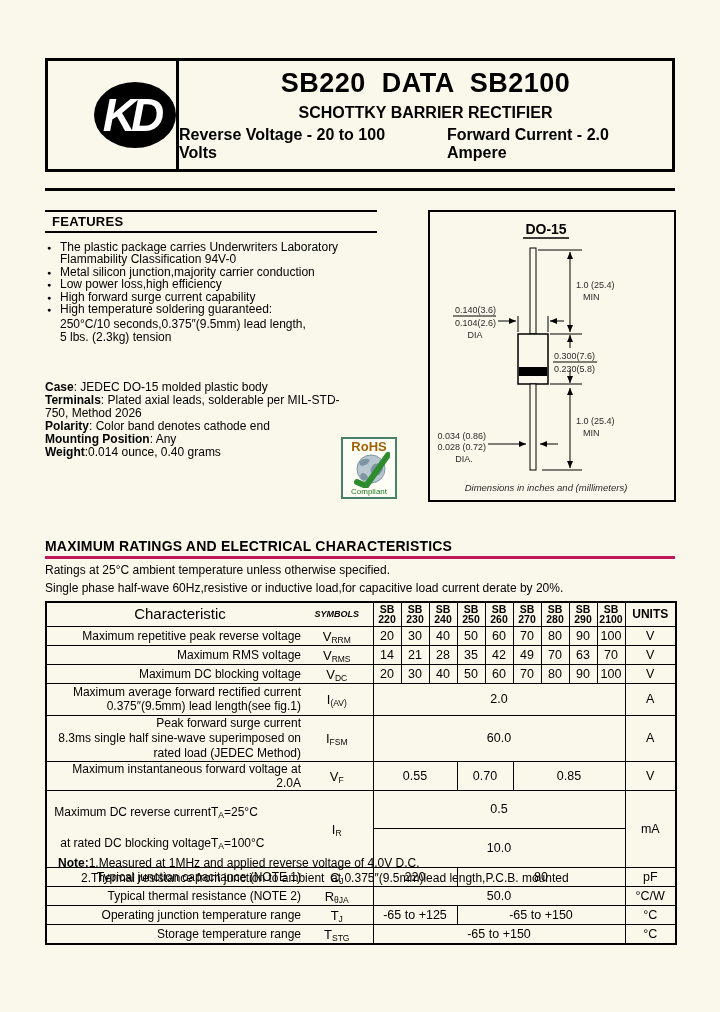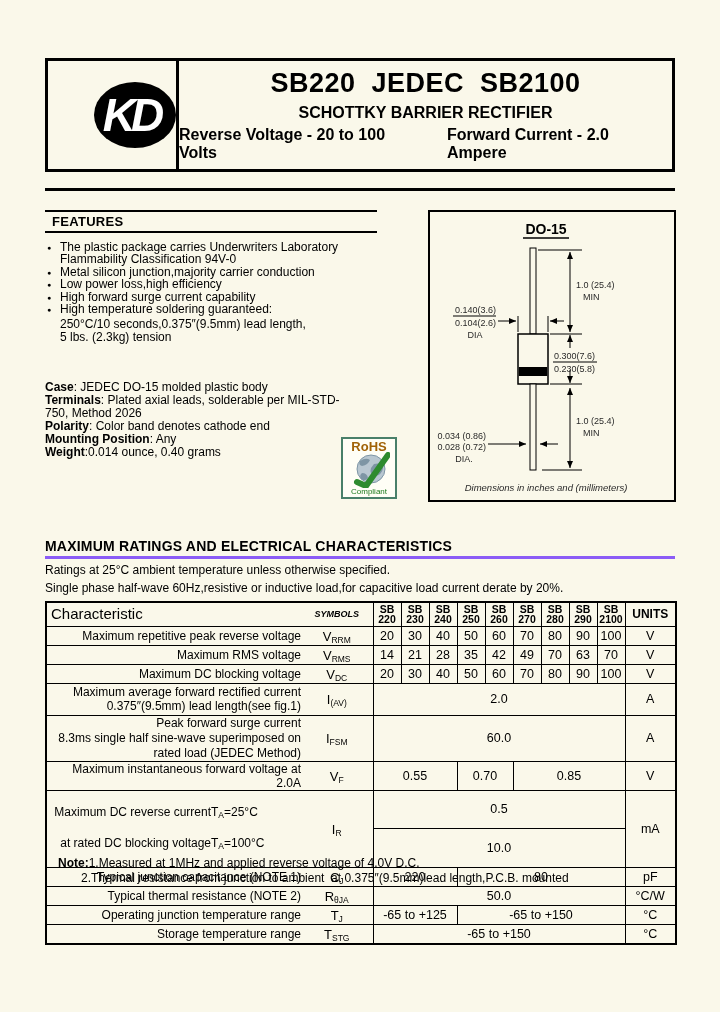"SB220 JEDEC SB2100" div { text: JEDEC -> DATA }
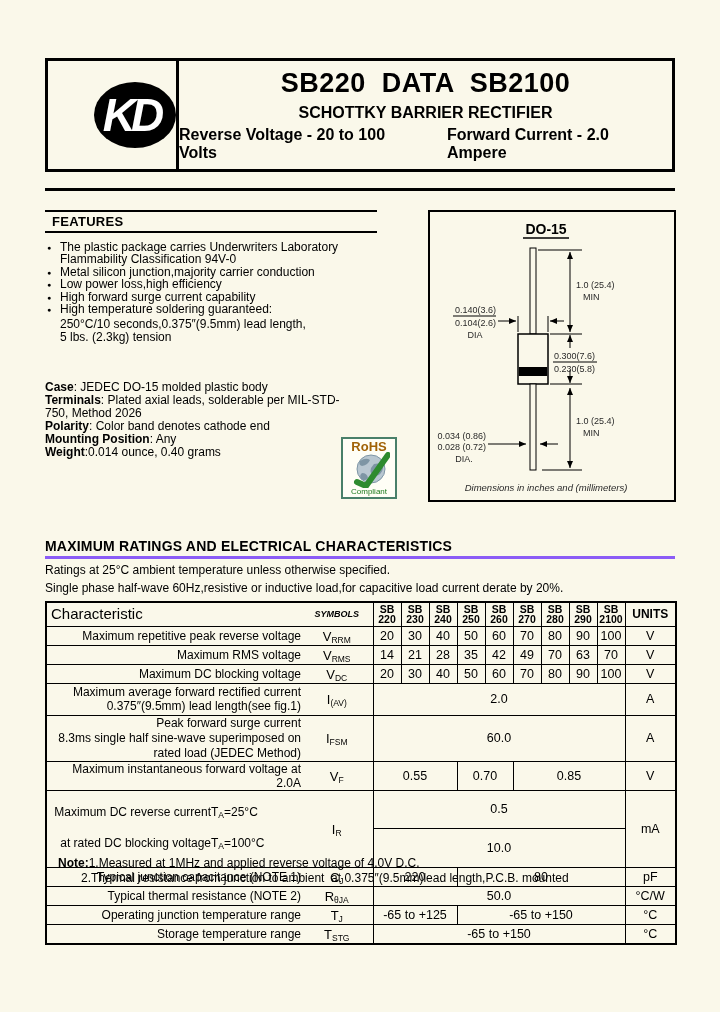"MAXIMUM RATINGS AND ELECTRICAL" #ratings-title { border-bottom: 3px solid #8b5cf6 -> 3px solid #be185d }
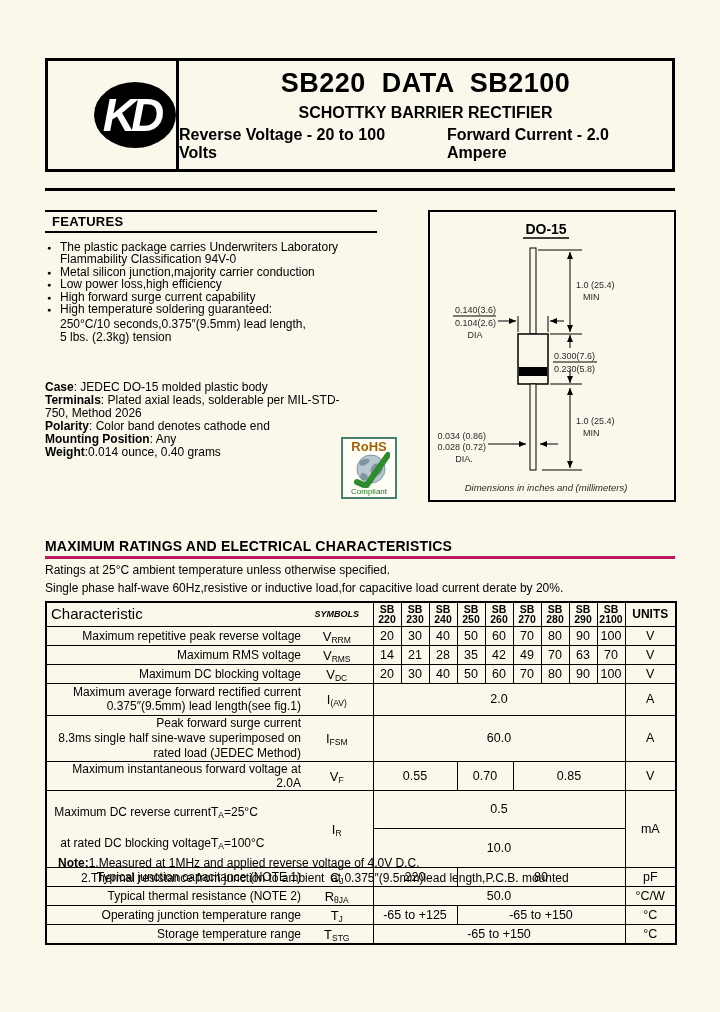"Characteristic" .rh .cc { padding-left: 4px -> 12px; text-align: left -> center }
